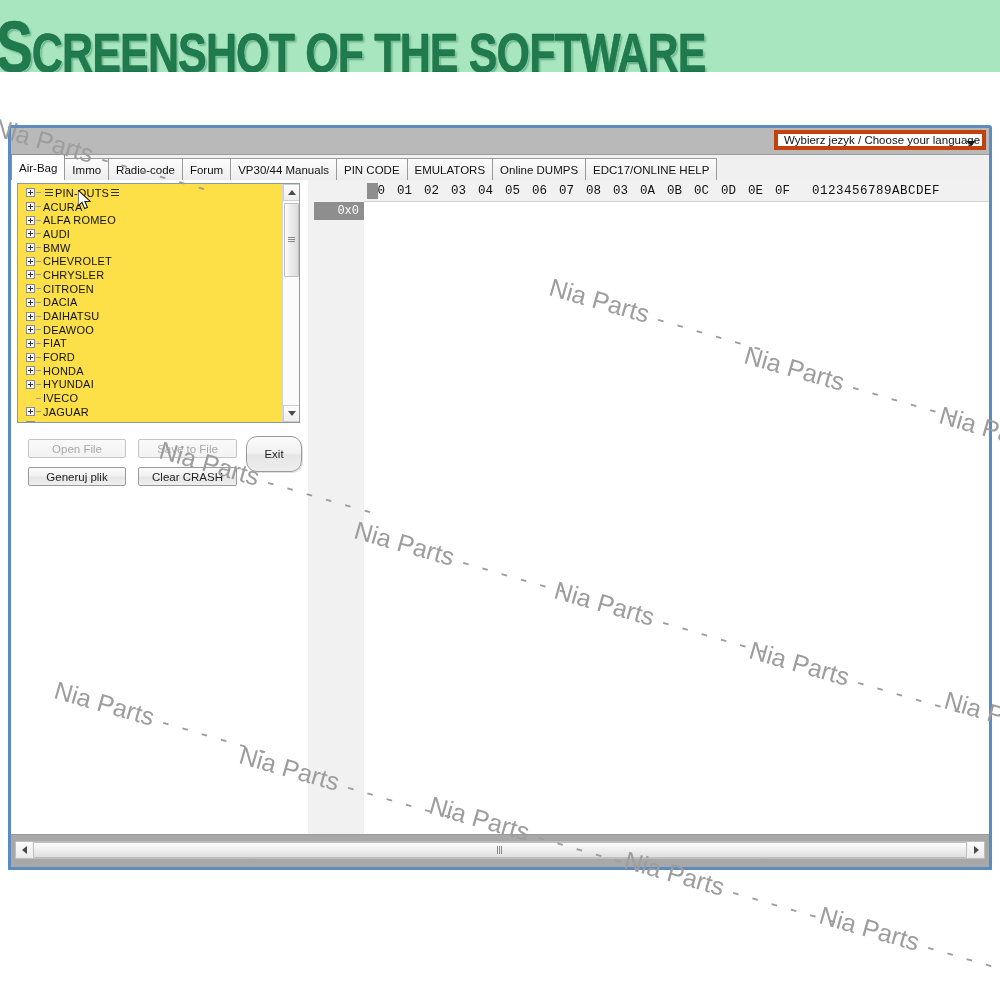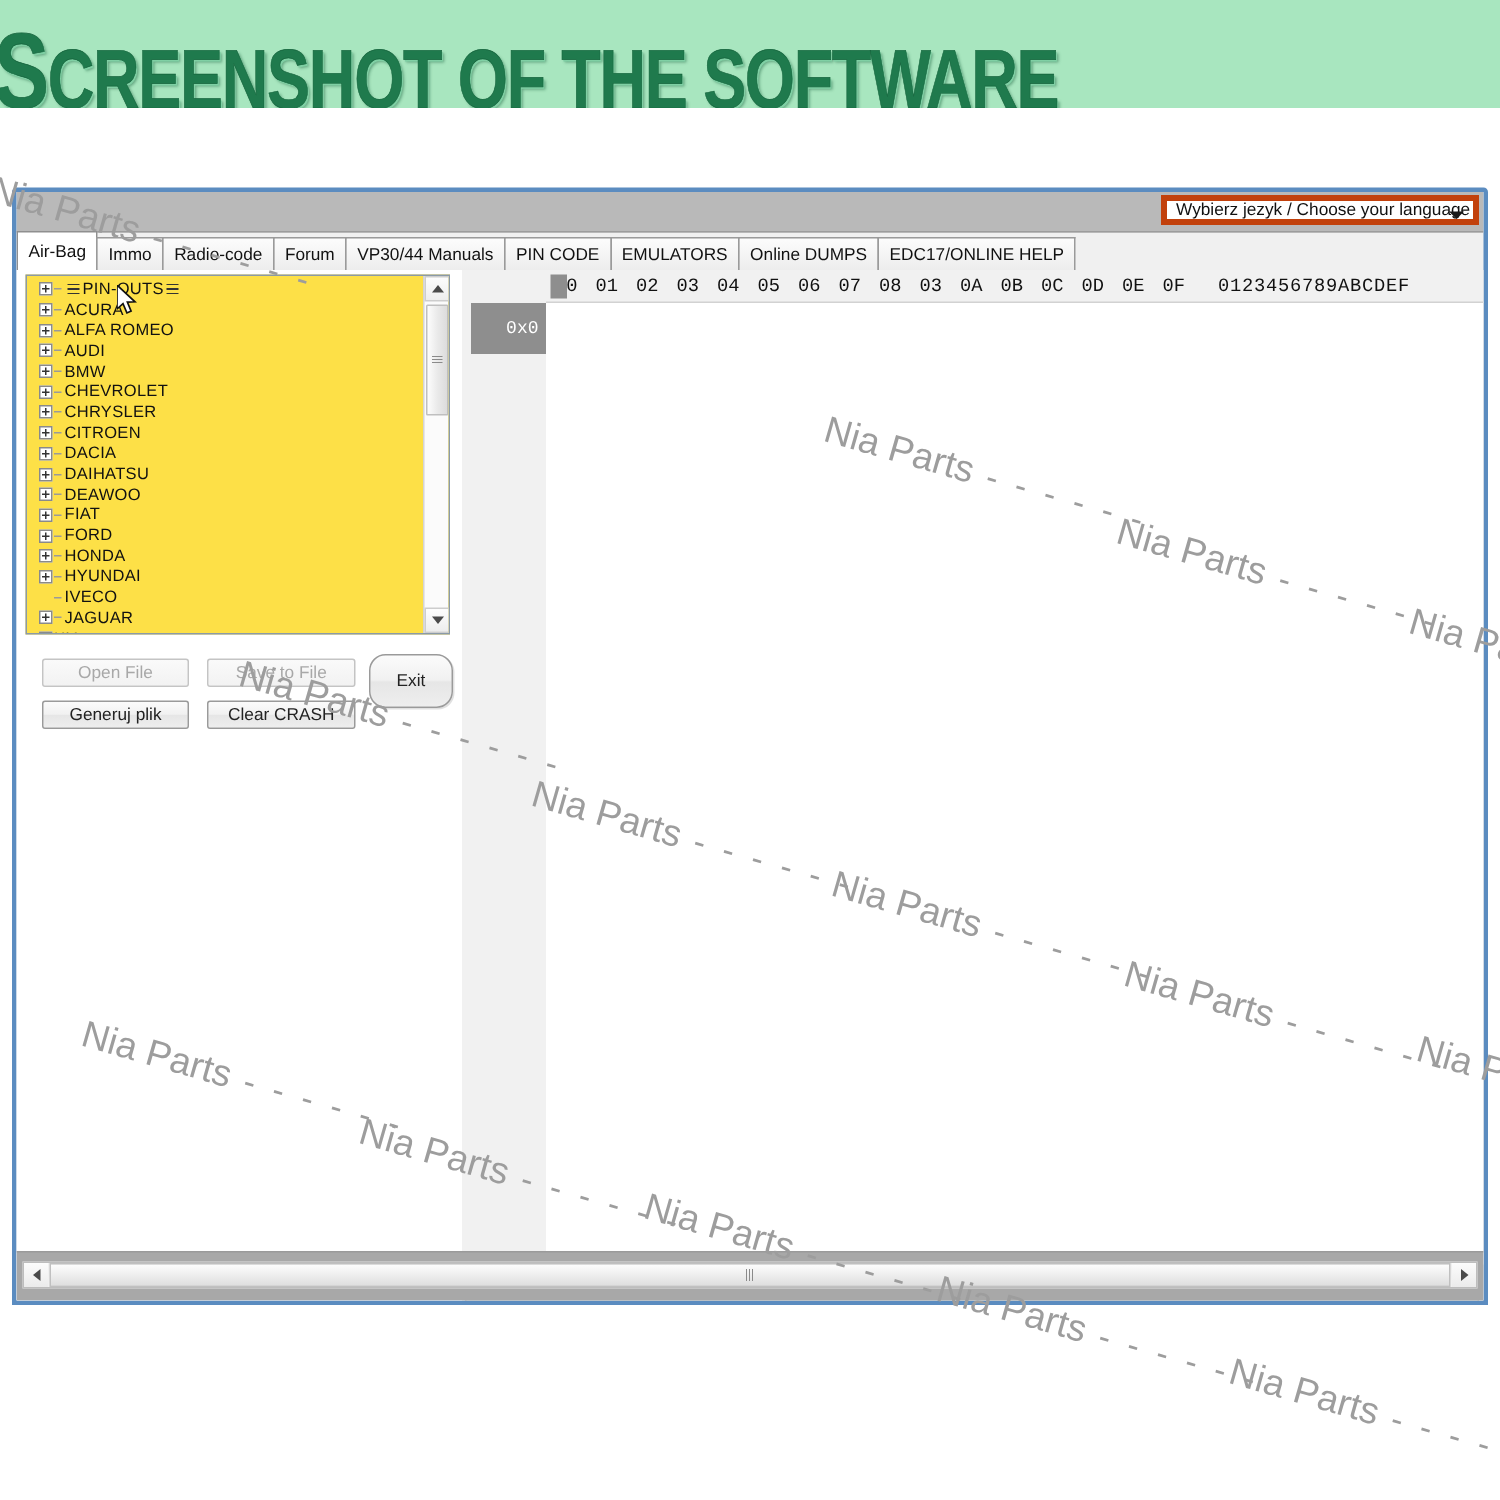"0x0" .hex-offset-cell { height: 34px -> 18px }
